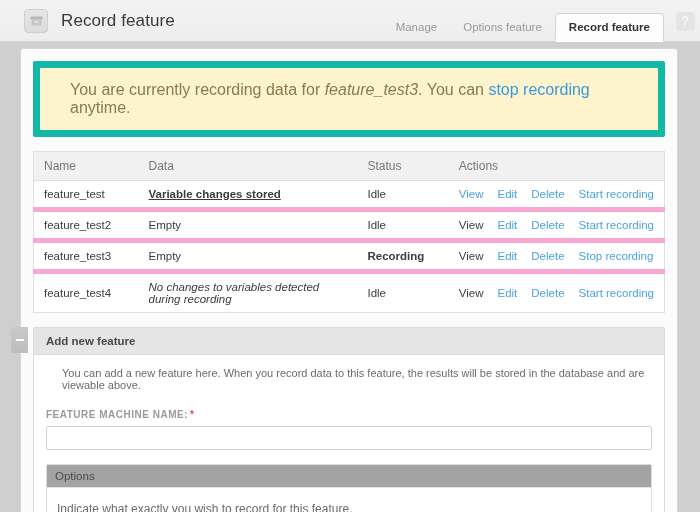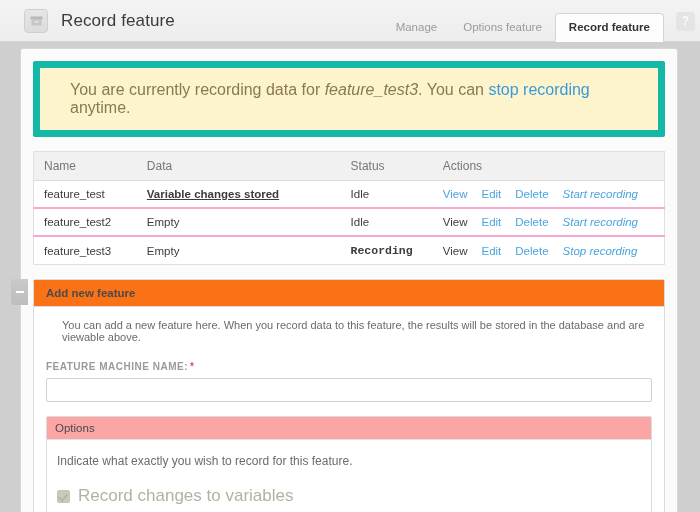"feature_test" table.features tbody td { border-bottom: 2px solid #f9a8d4 -> 5px solid #f9a8d4 }
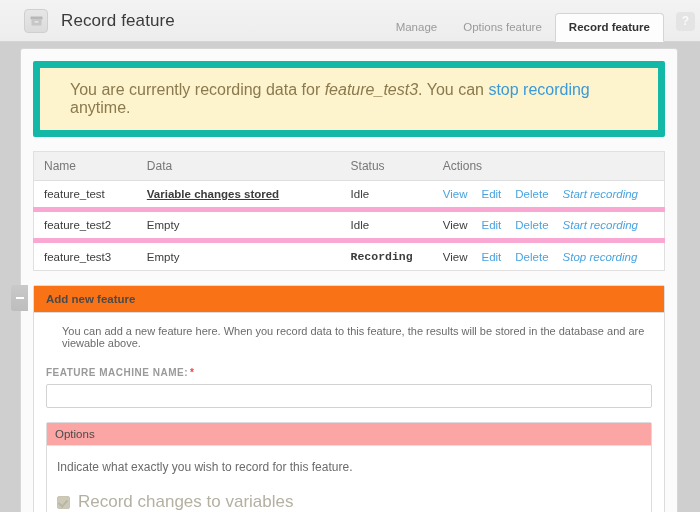"Start recording" .actions a:last-child { font-style: italic -> none; margin-right: 16px -> 0 }
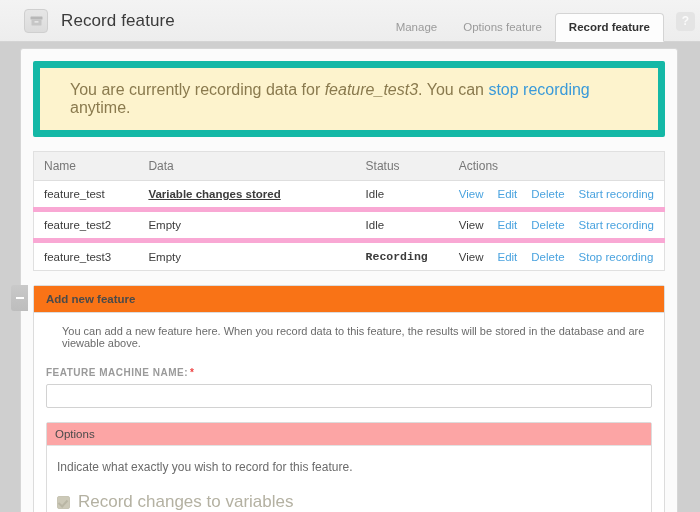"Recording" .status-rec { font-family: Liberation Mono, monospace -> none }
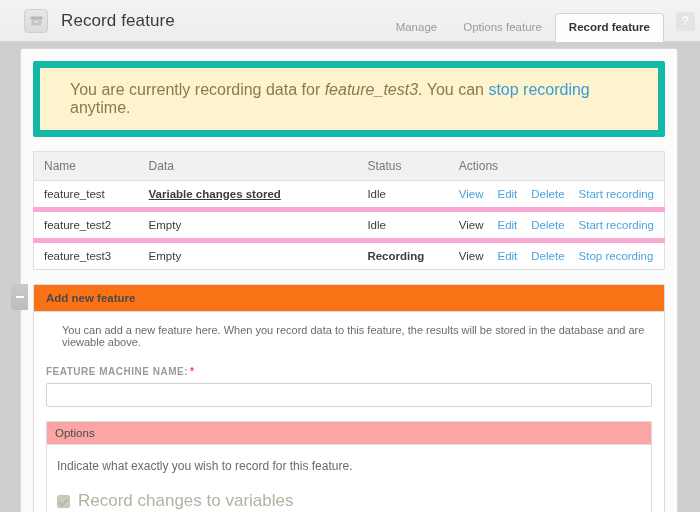"feature_test4" tr { html: none -> <tr> <td>feature_test4</td> <td>No changes to variables detected during recording</td> <td>Idle</td> <td> <a>View</a><a>Edit</a><a>Delete</a><a>Start recording</a> </td> </tr> }
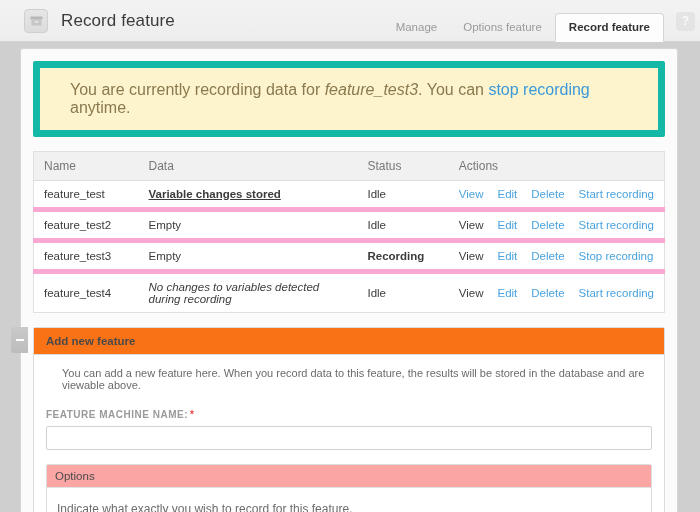"Add new feature" .fieldset > .legend { background: #f97316 -> #e5e5e5 }
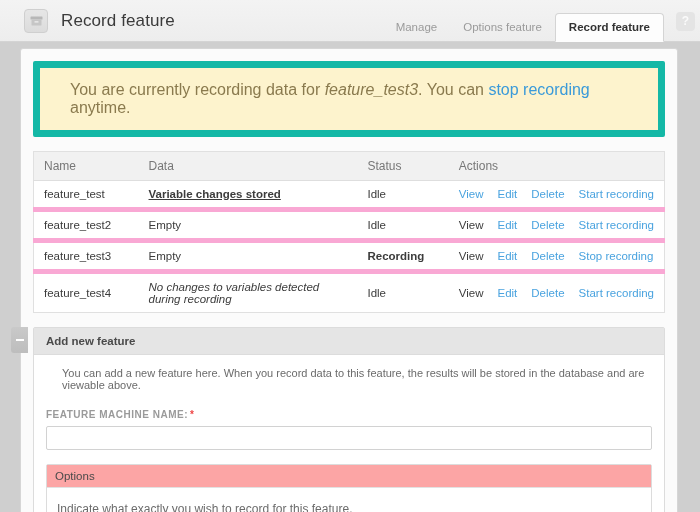"Options" .inner-fieldset > .legend { background: #fca5a5 -> #a3a3a3 }
